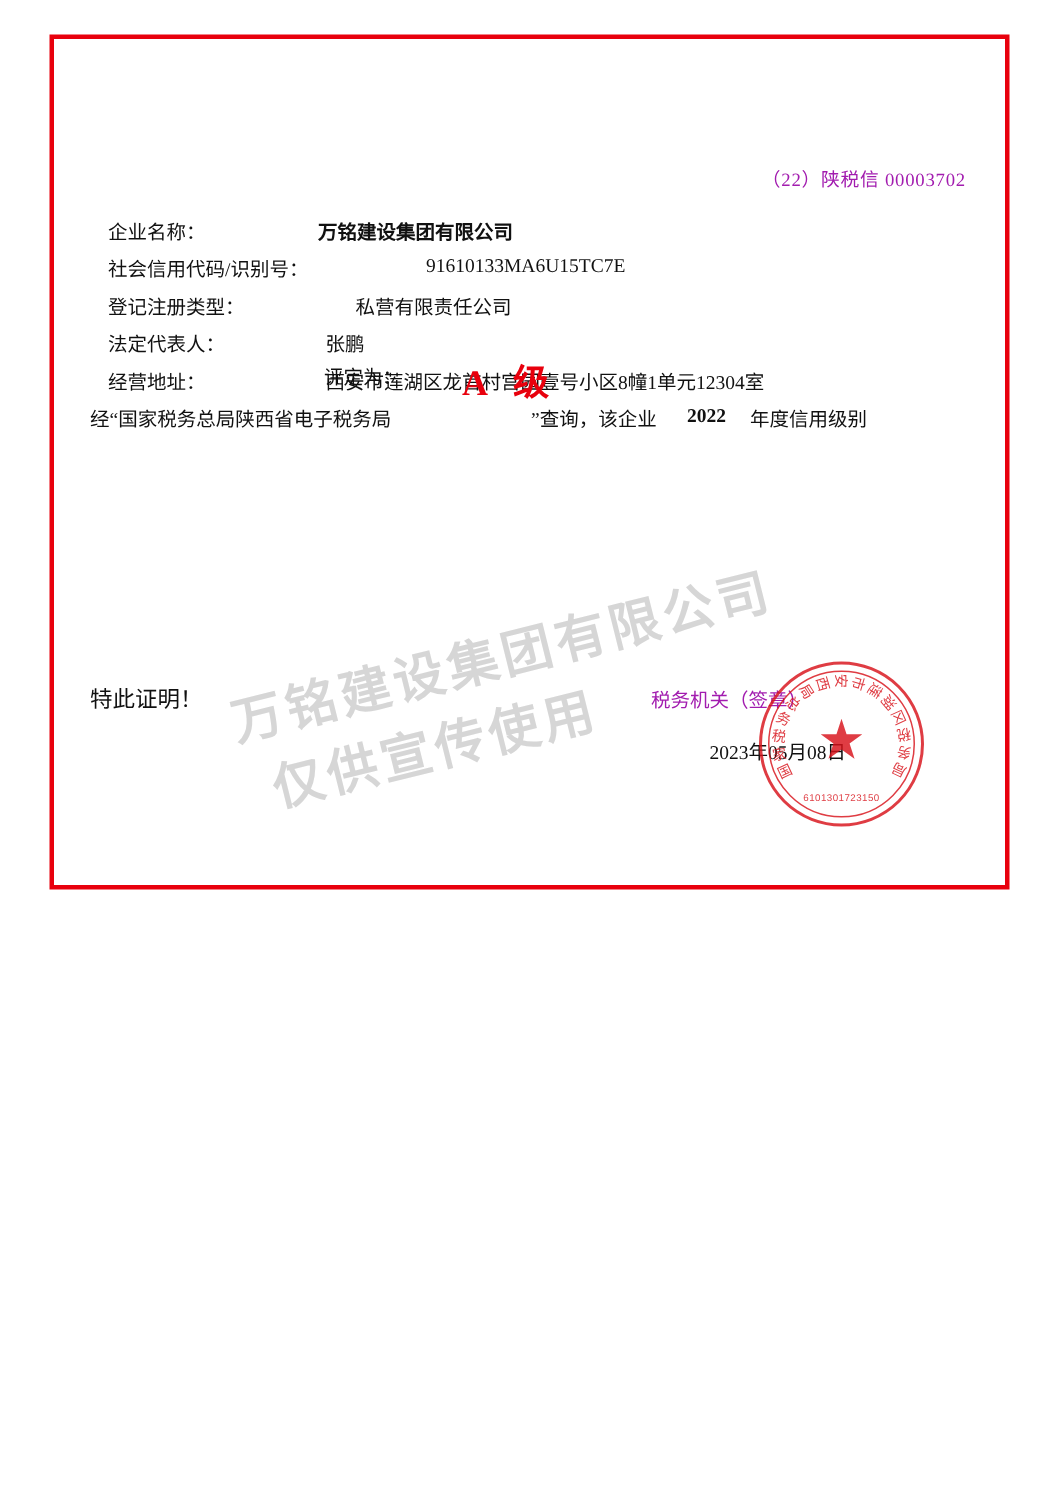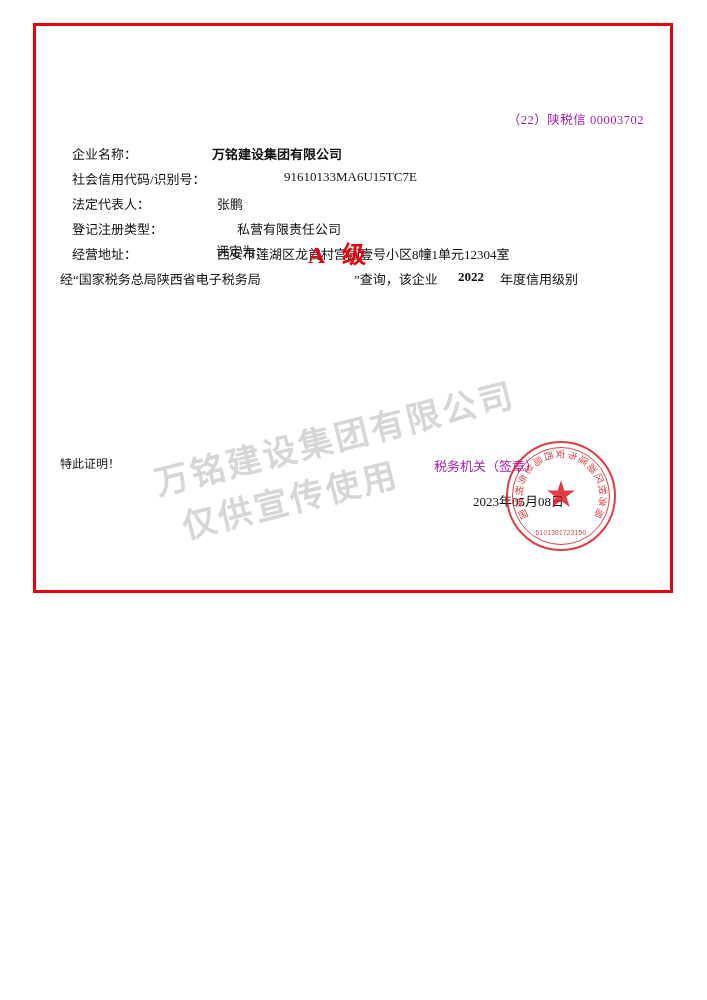"法定代表人：" div.row { order: before "登记注册类型：" -> after "登记注册类型：" }
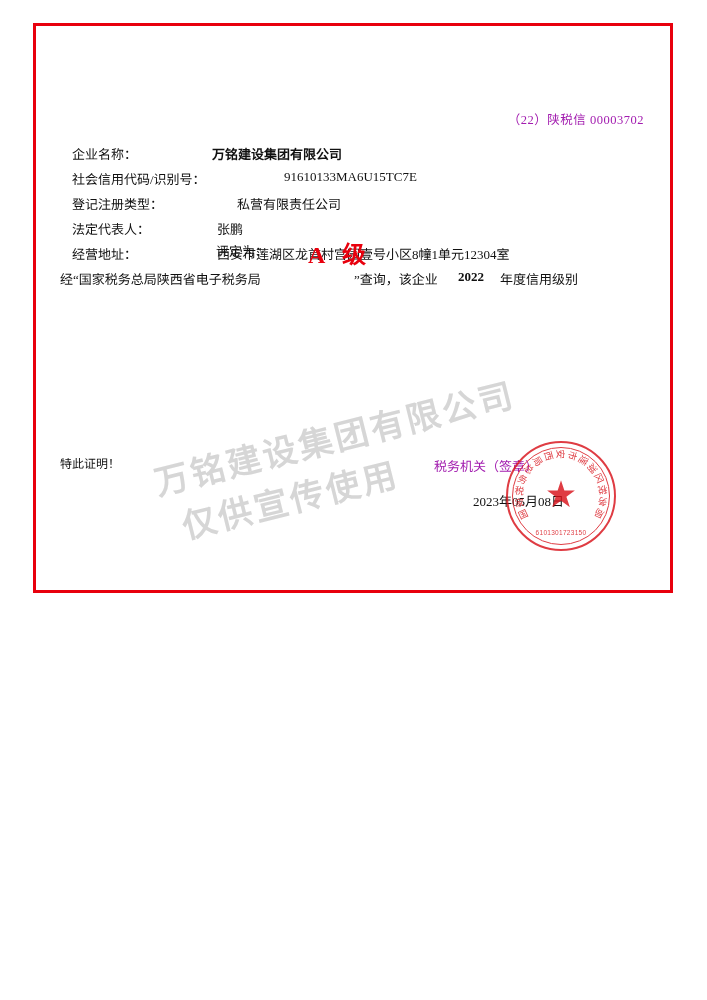"特此证明！" .hereby { font-size: 12px -> 15px }
